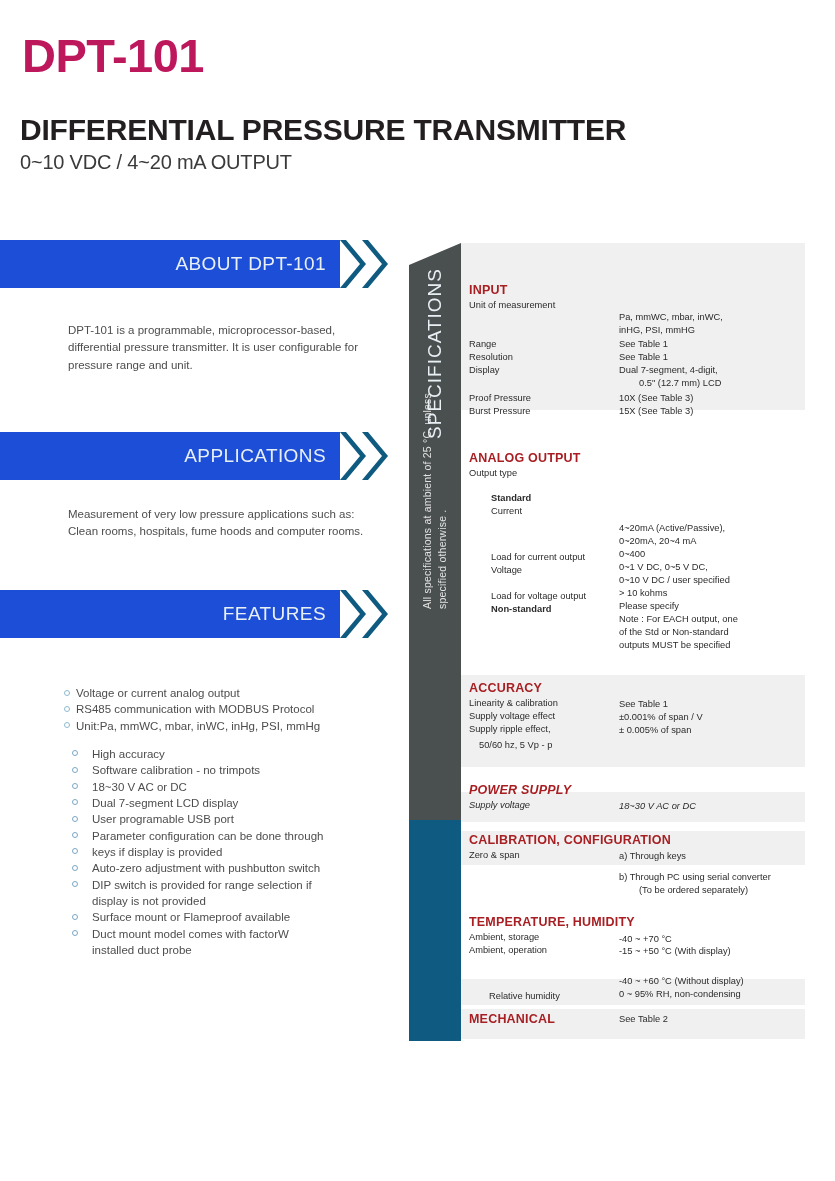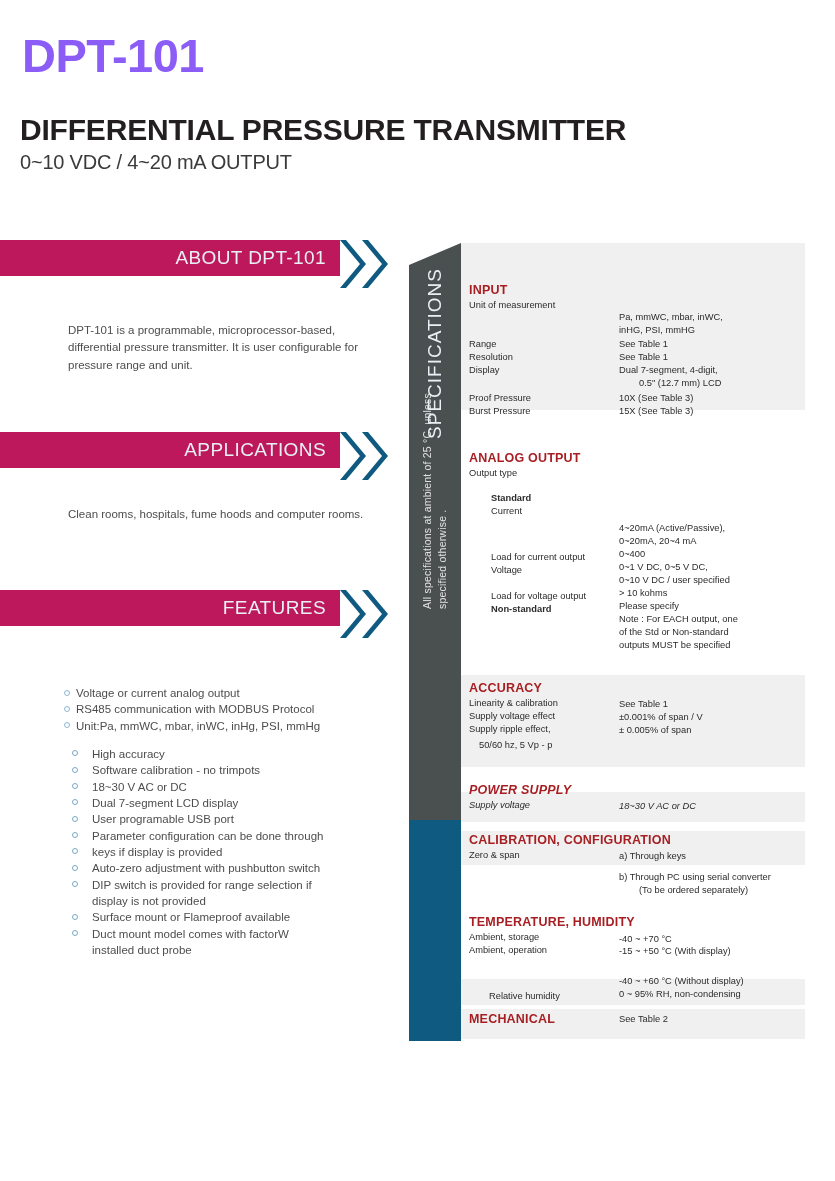"DPT-101" #product-code { color: #8b5cf6 -> #be185d }
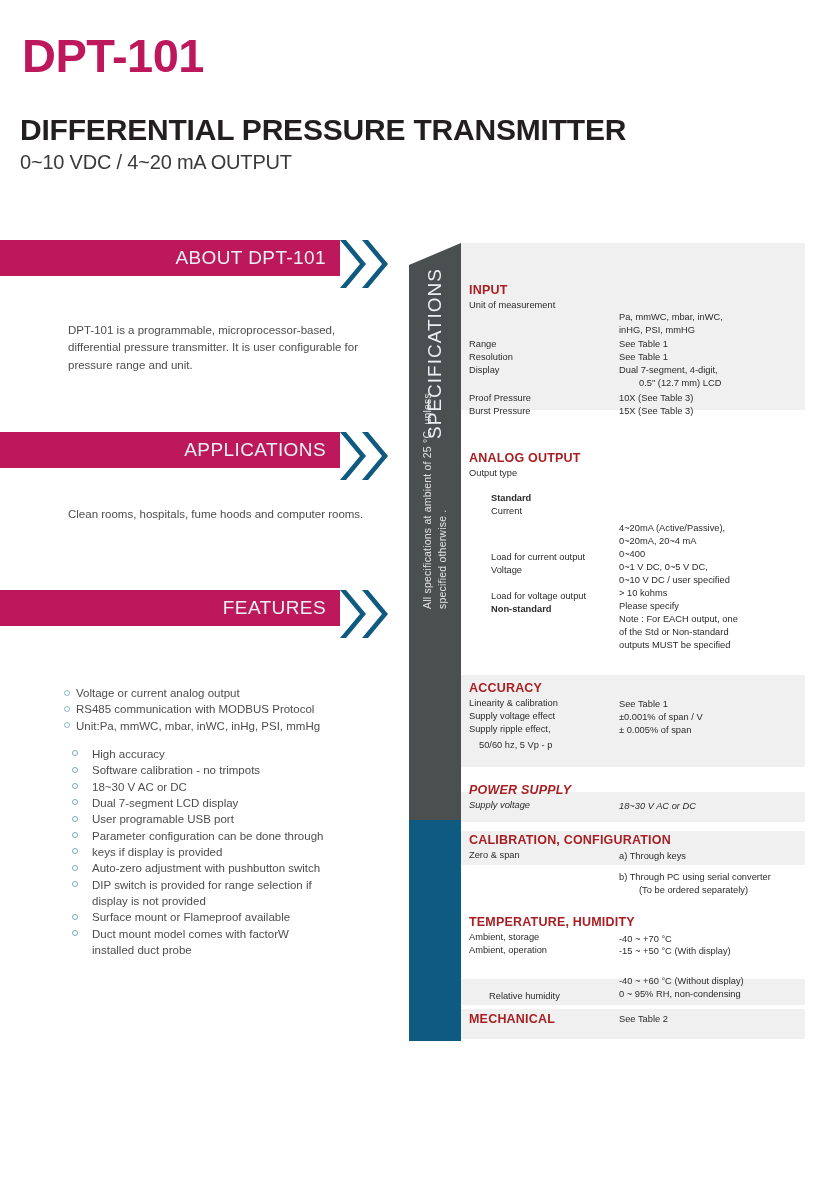"ABOUT DPT-101" .sec-header { background: #be185d -> #1d4ed8; height: 36px -> 48px }
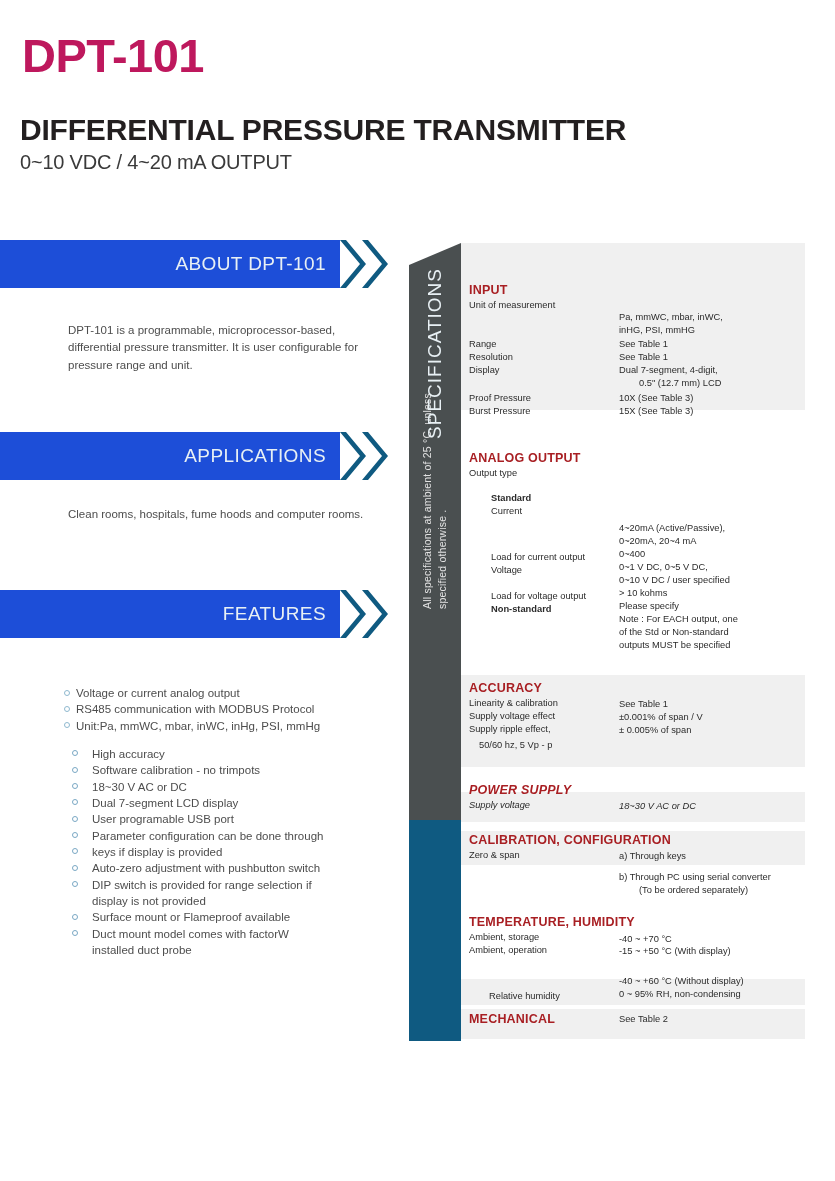"Measurement of very low pressure" p.justify { html: none -> <p>Measurement of very low pressure applications such as:</p> }
